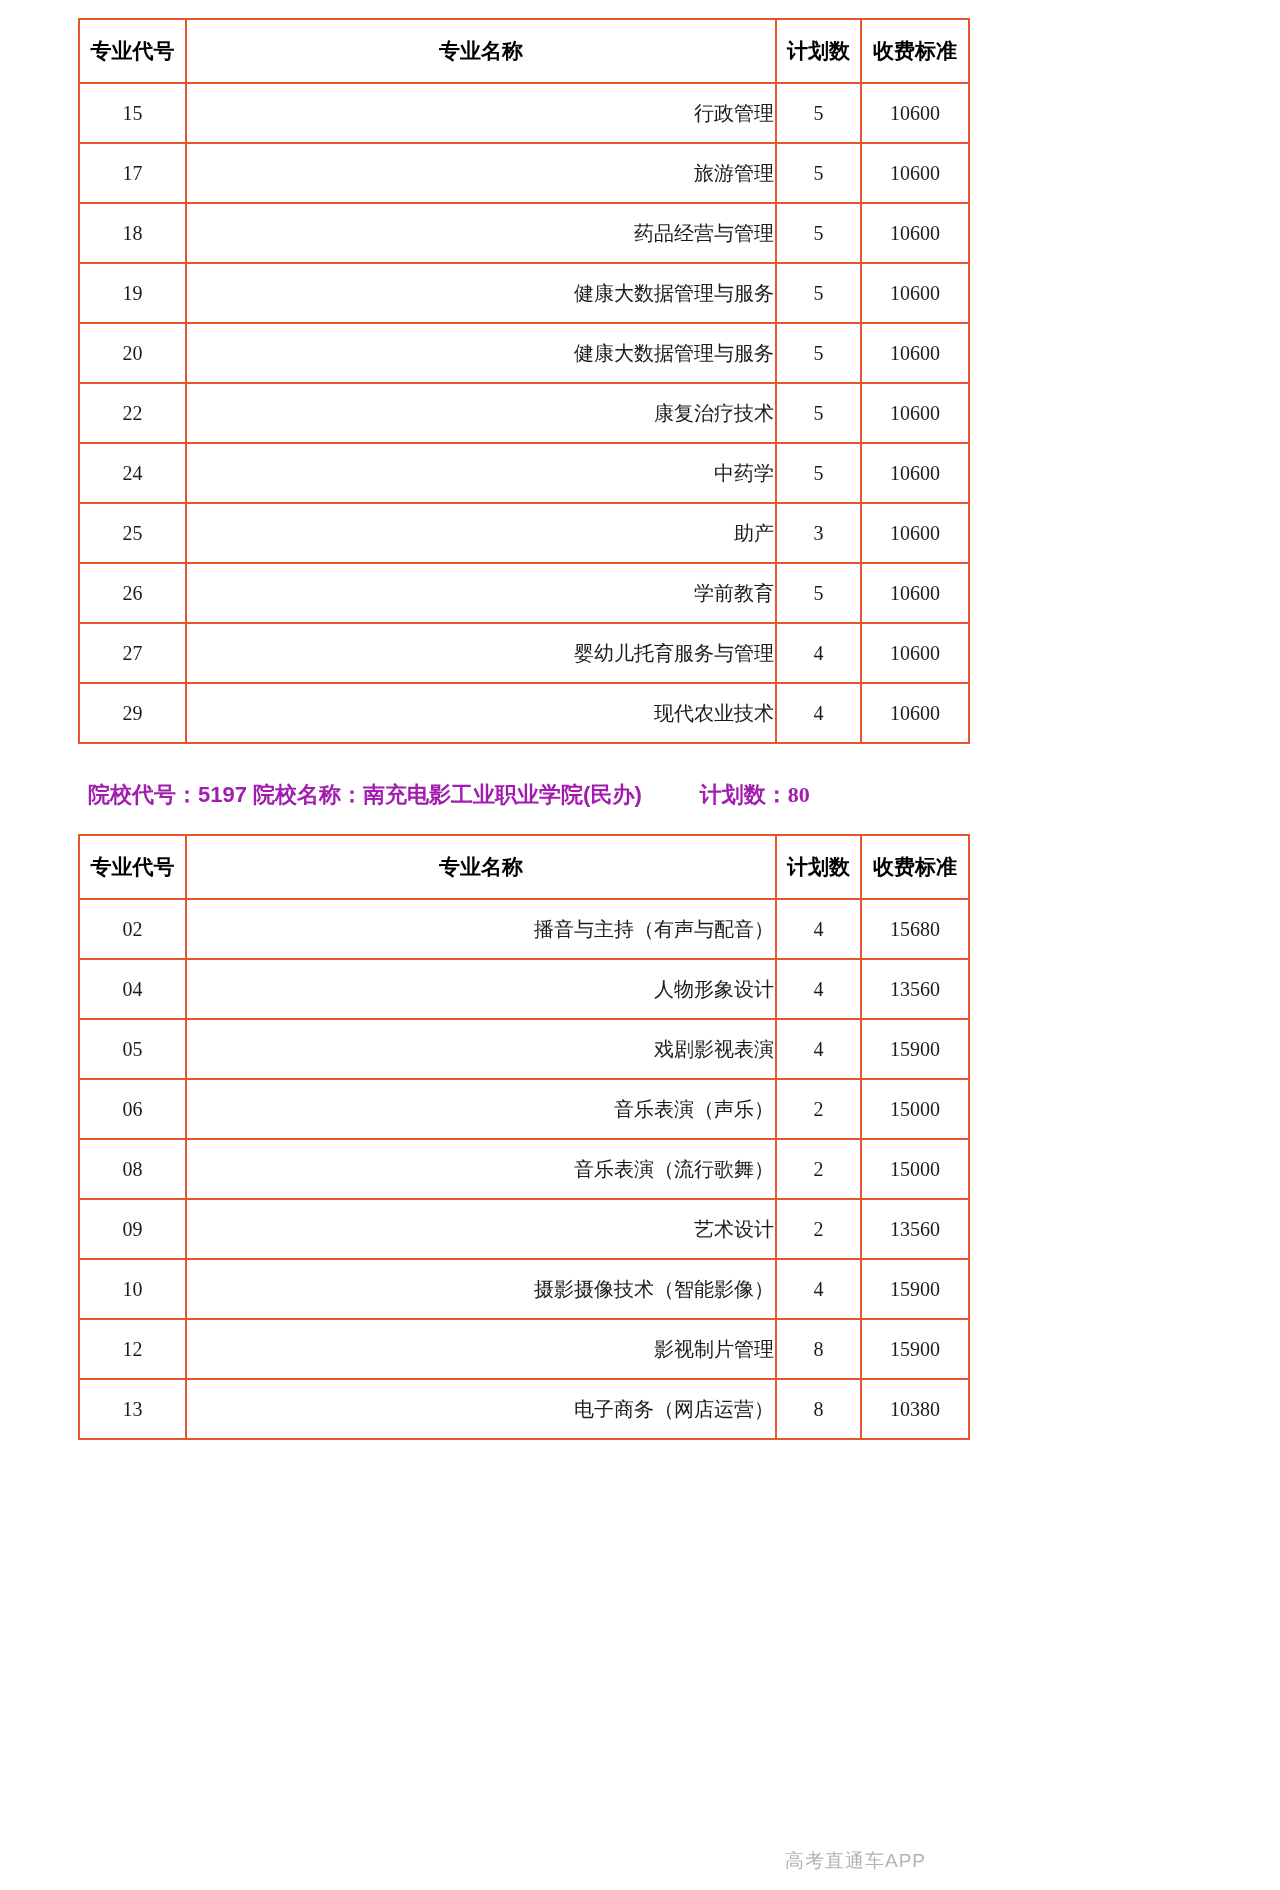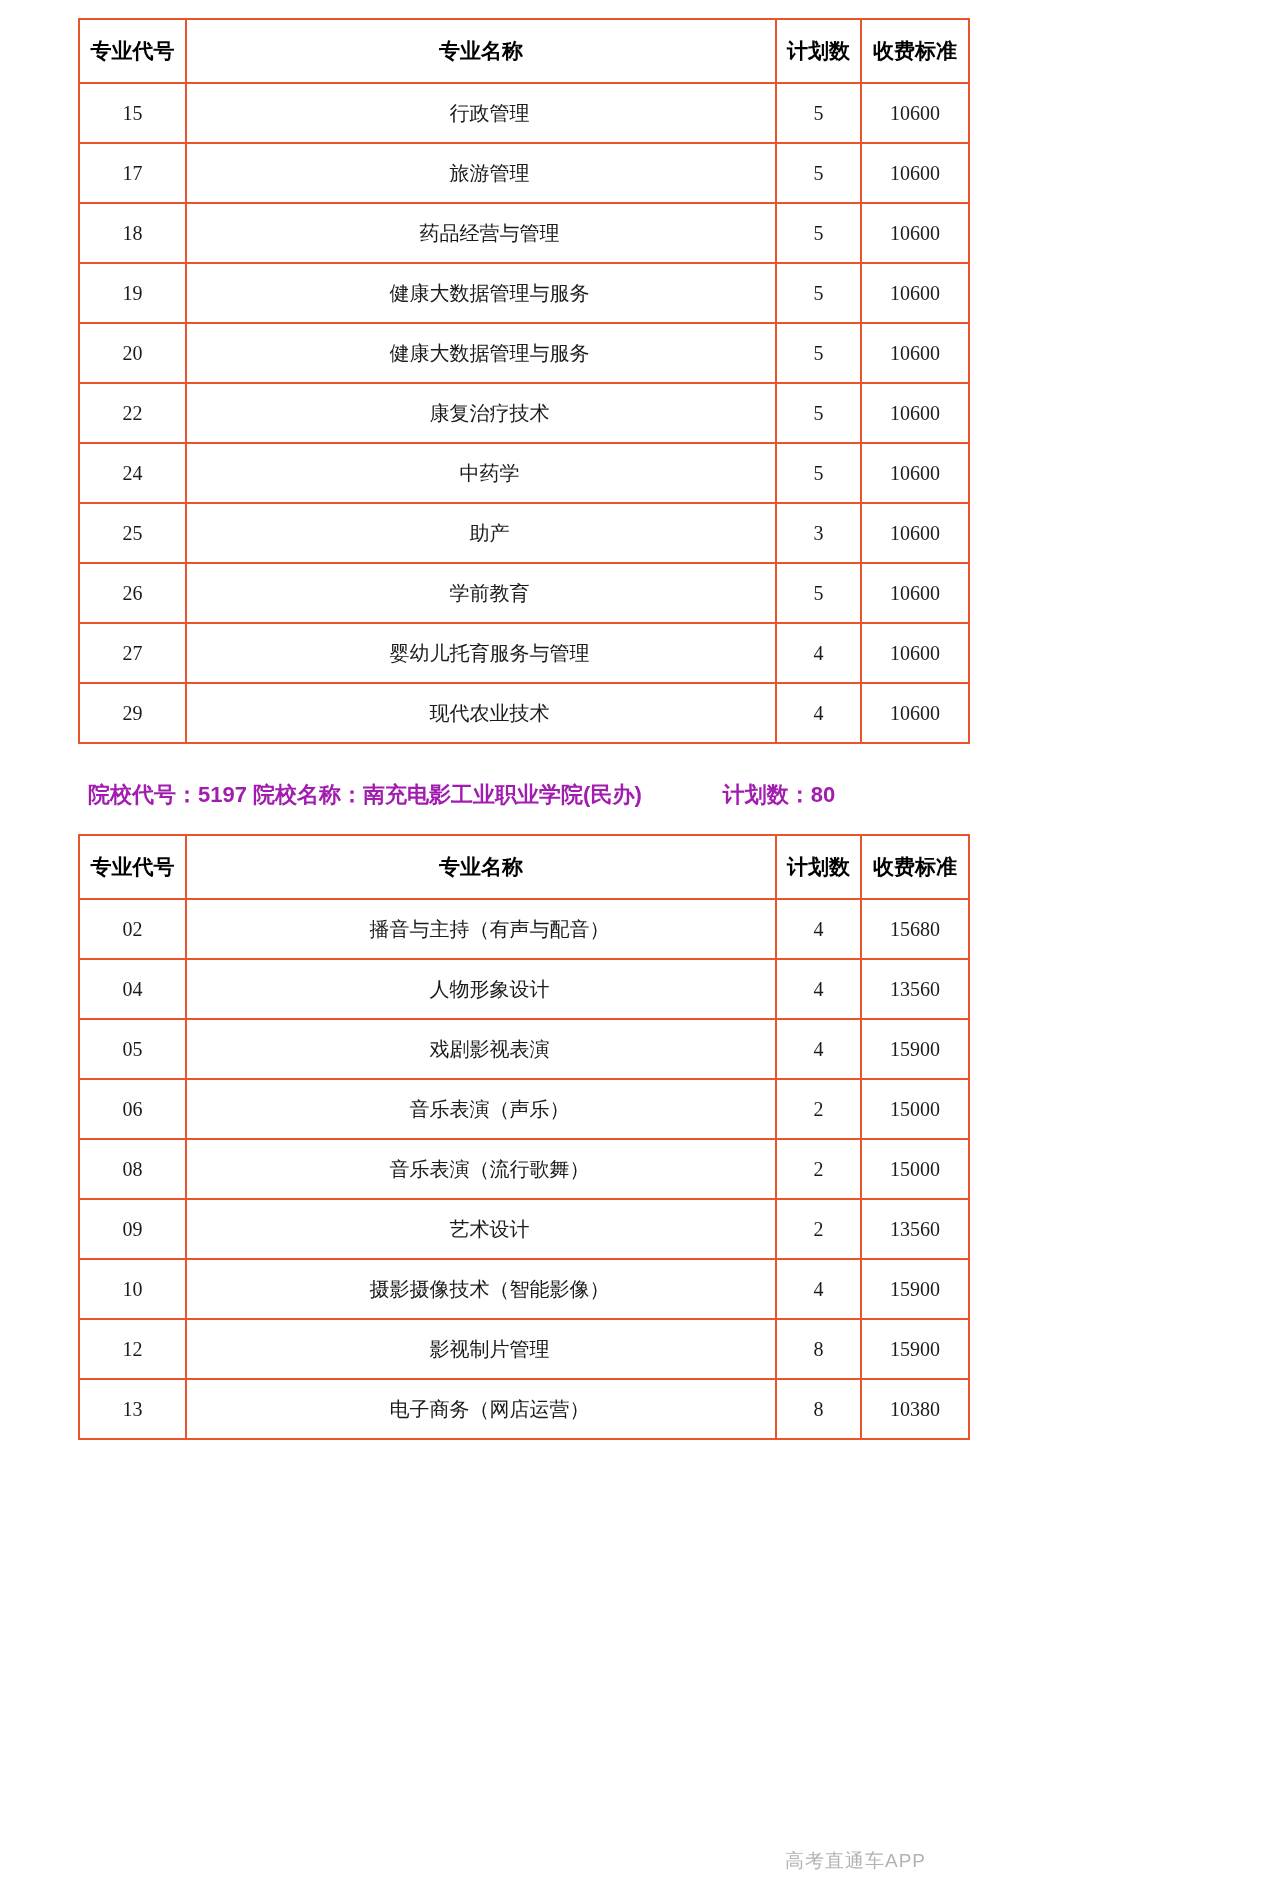"行政管理" td.c-name { text-align: center -> right }
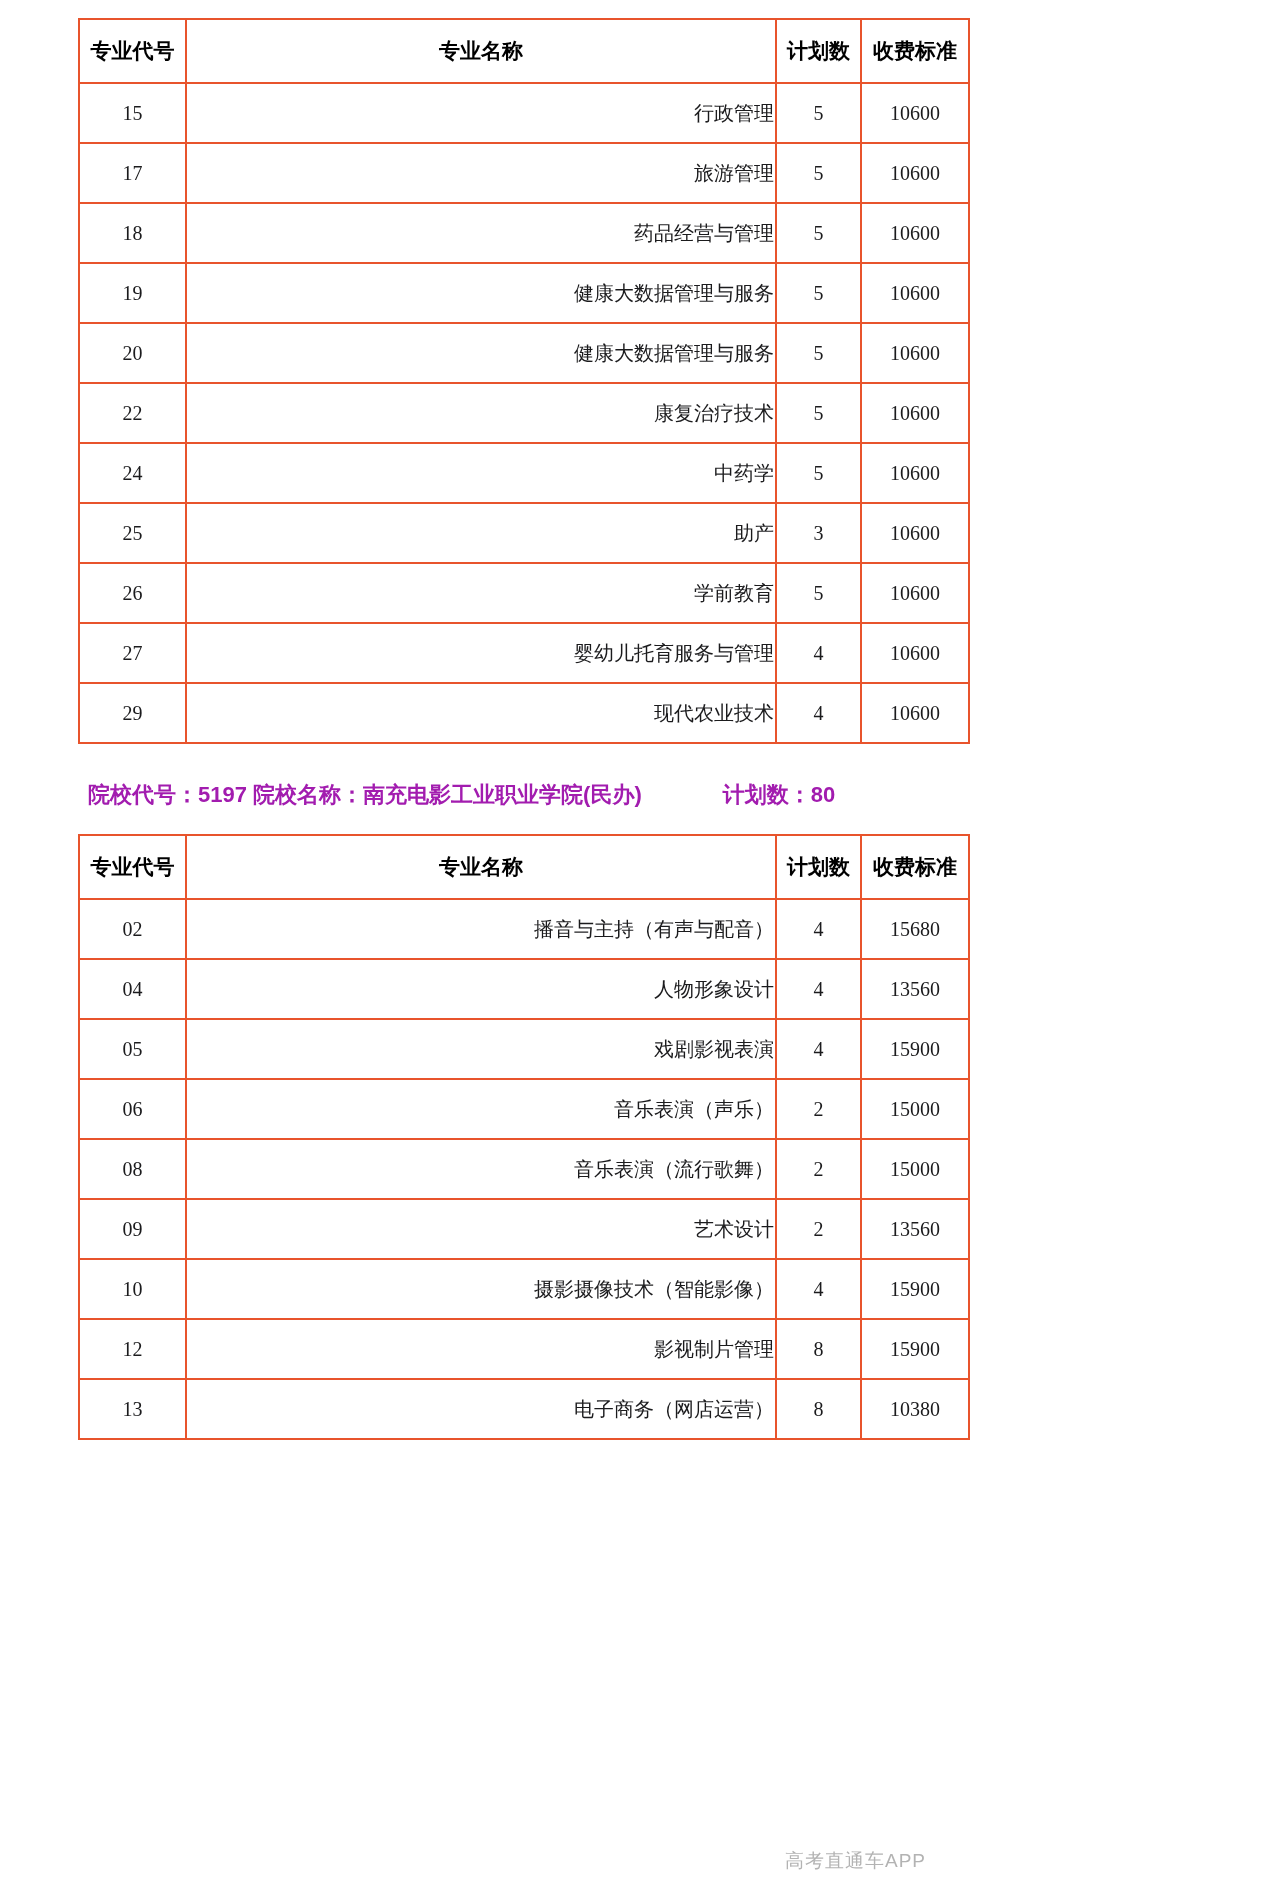"计划数：80" .section-heading .plan-total { font-family: none -> Liberation Serif, serif; margin-left: 81px -> 58px }
